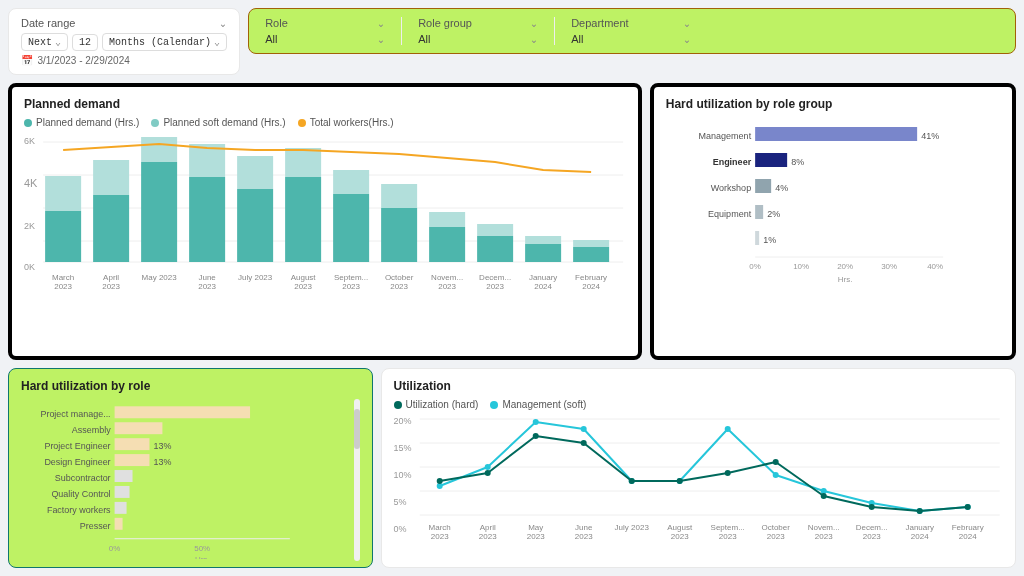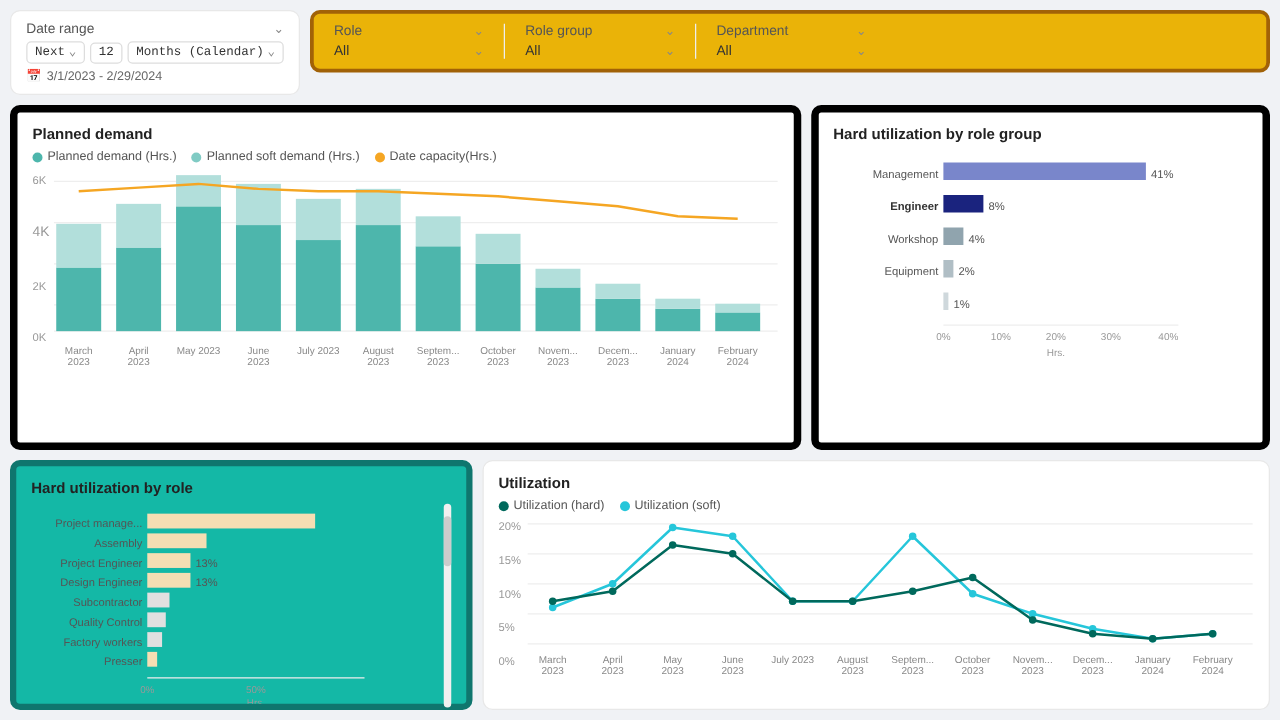"Role" .filter-panels { background: #eab308 -> #bef264; border: 3px solid #a16207 -> 1px solid #a16207 }
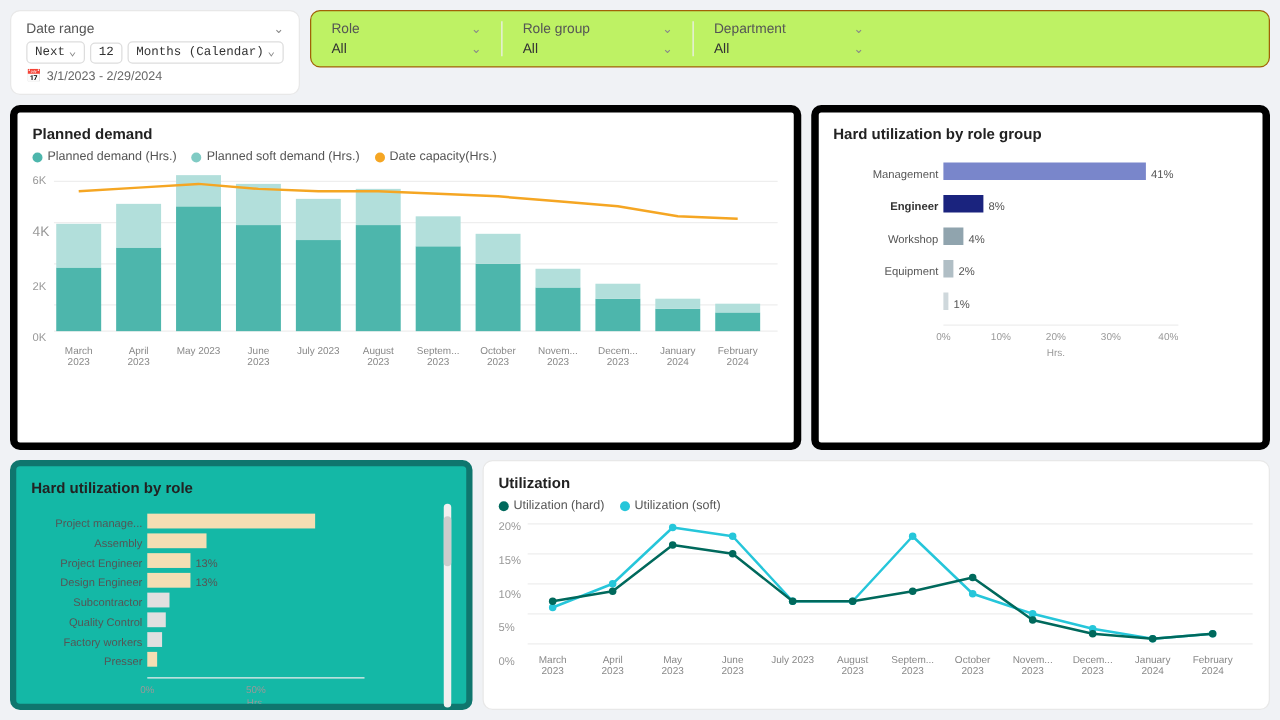"Planned demand" .chart-panel { border: 6px solid #000000 -> 4px solid #000000 }
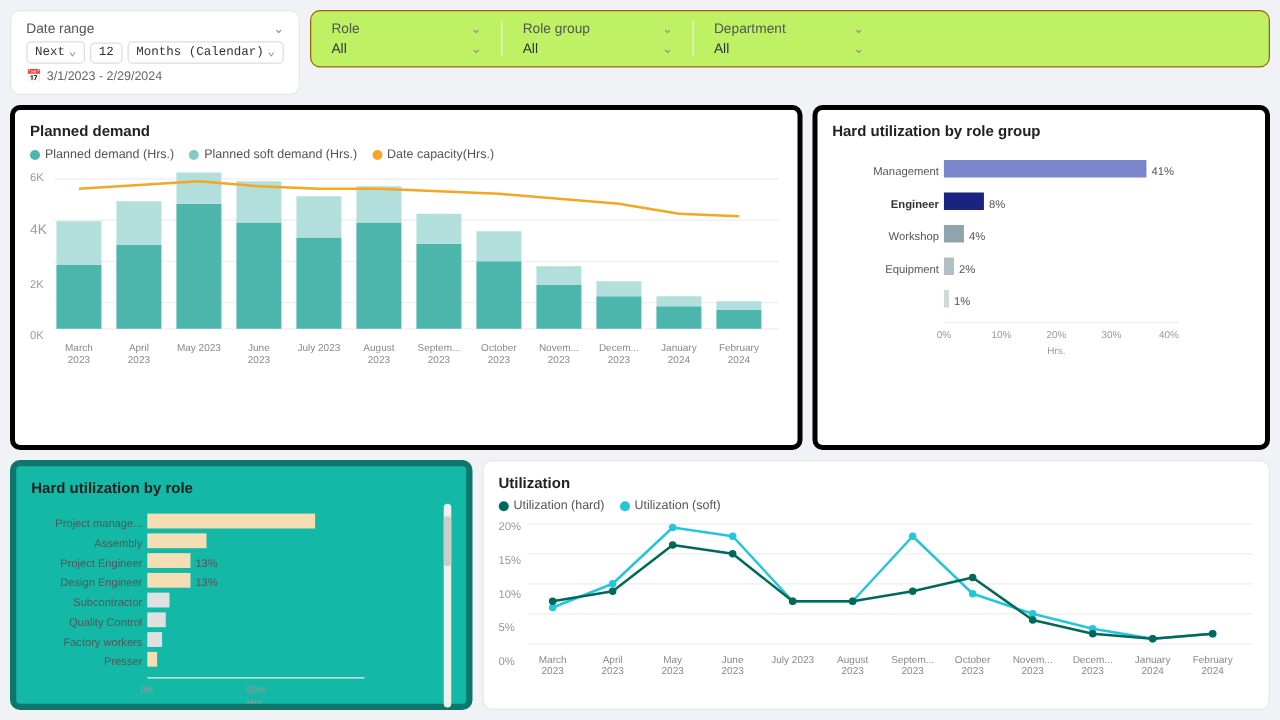"Date capacity(Hrs.)" span { text: Date capacity -> Total workers }
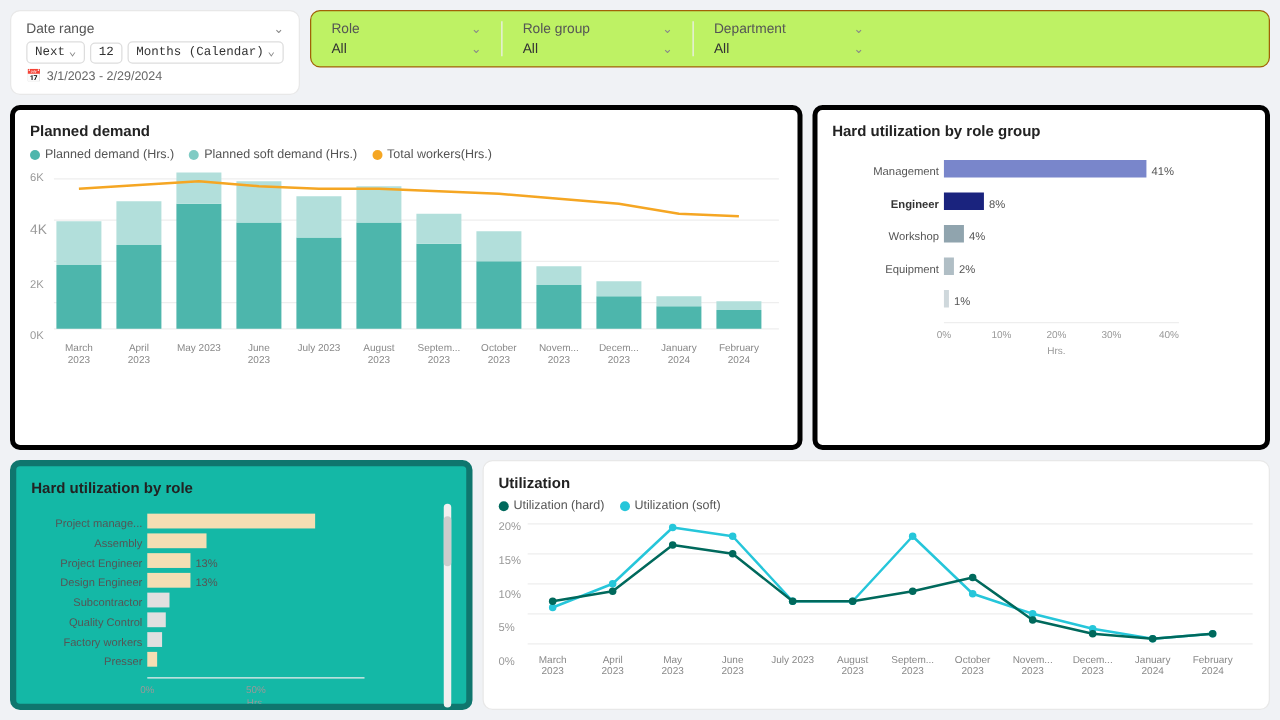"Hard utilization by role" .hard-util-role-panel { background: #14b8a6 -> #bef264; border: 5px solid #0f766e -> 1px solid #0f766e }
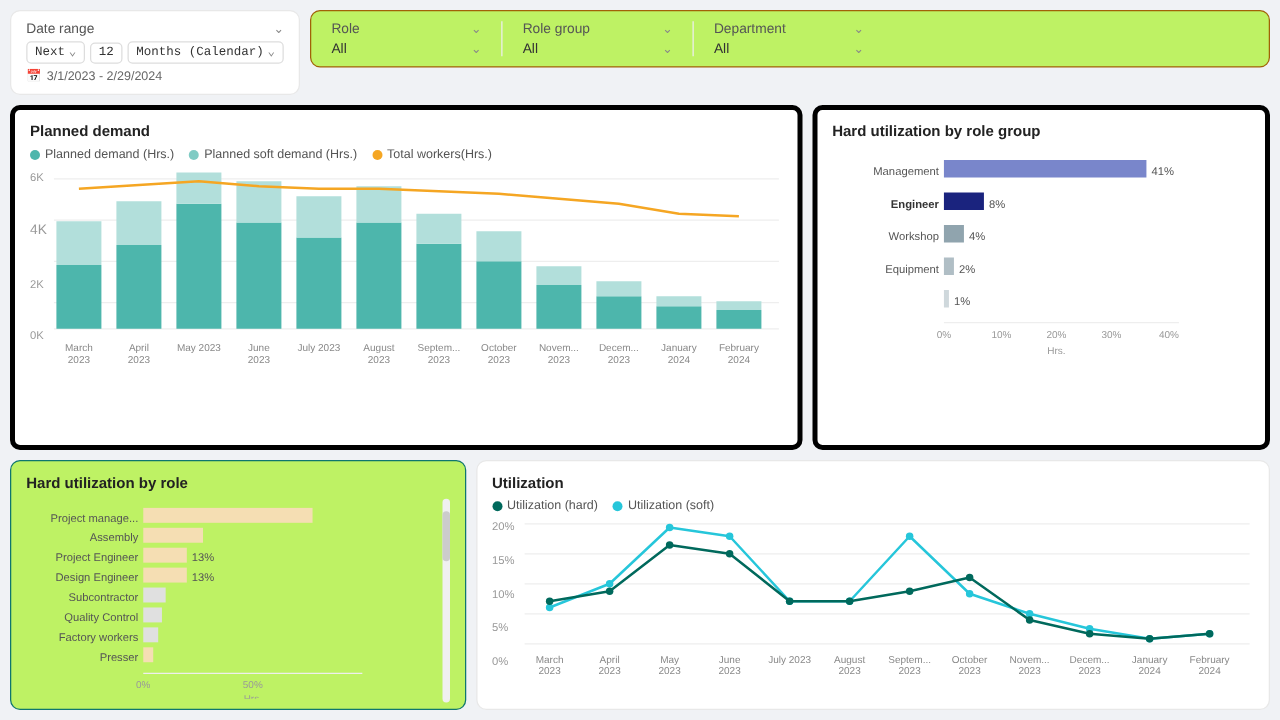"Utilization (soft)" span { text: Utilization -> Management }
